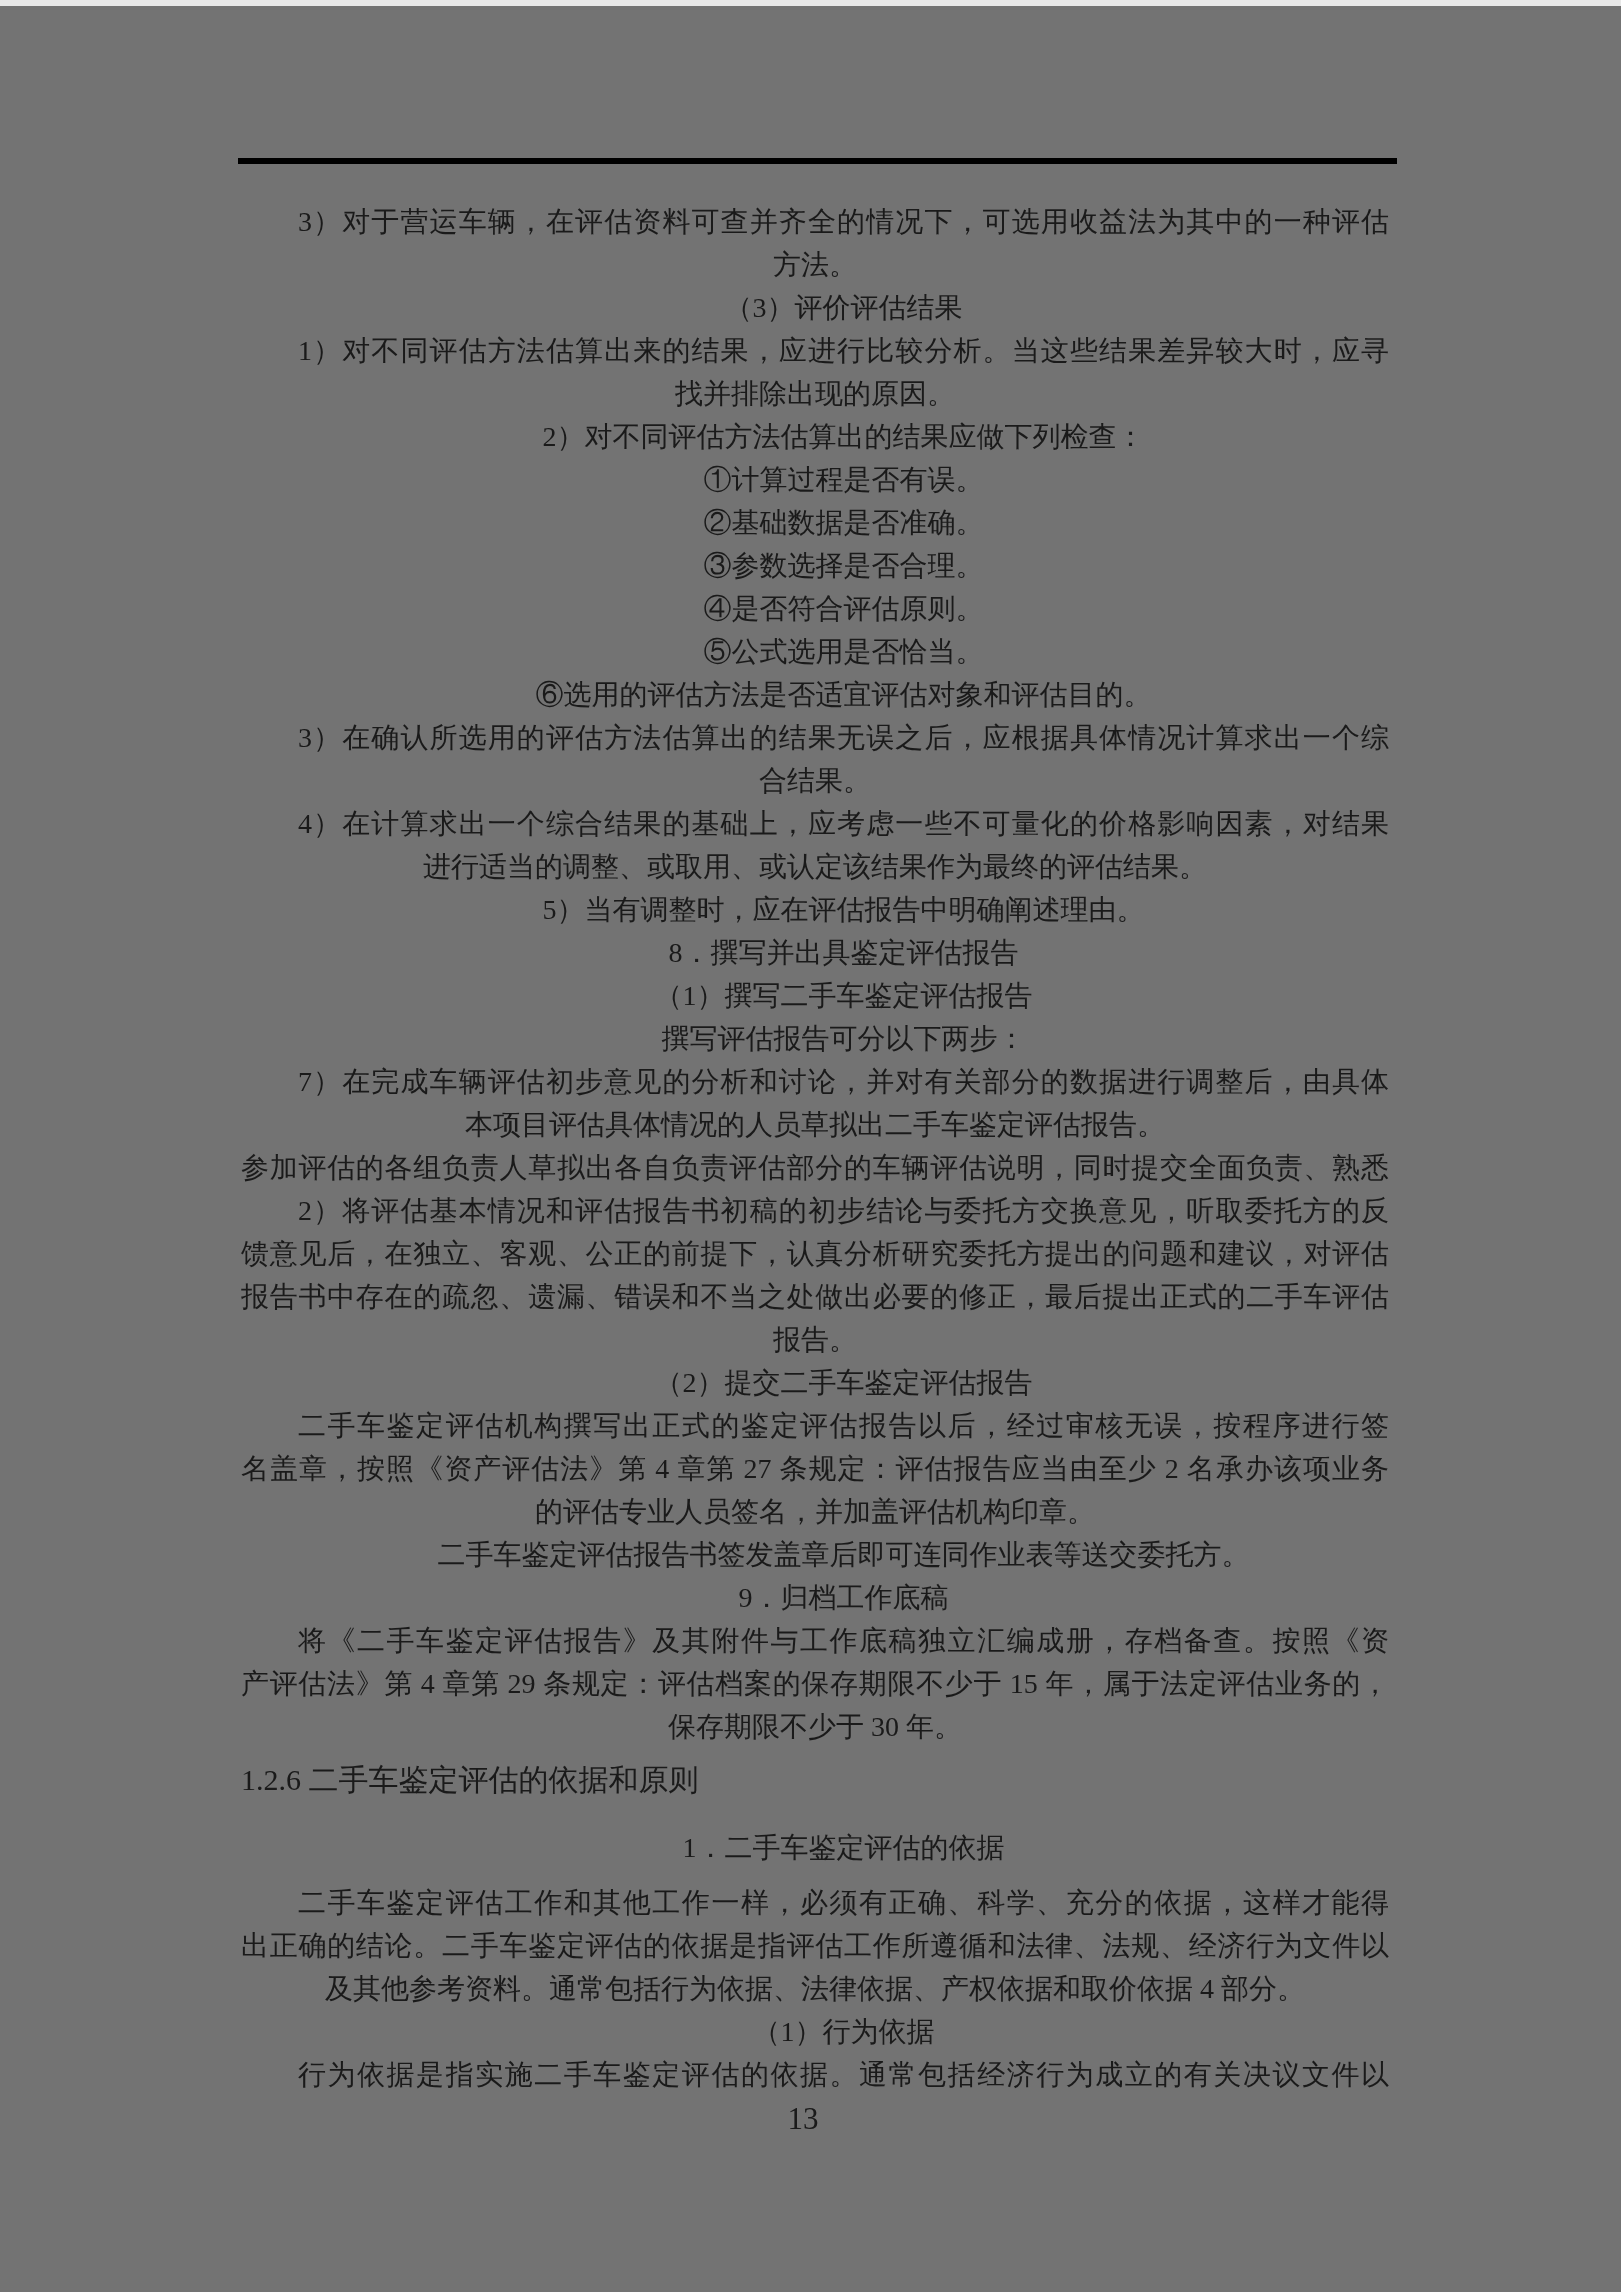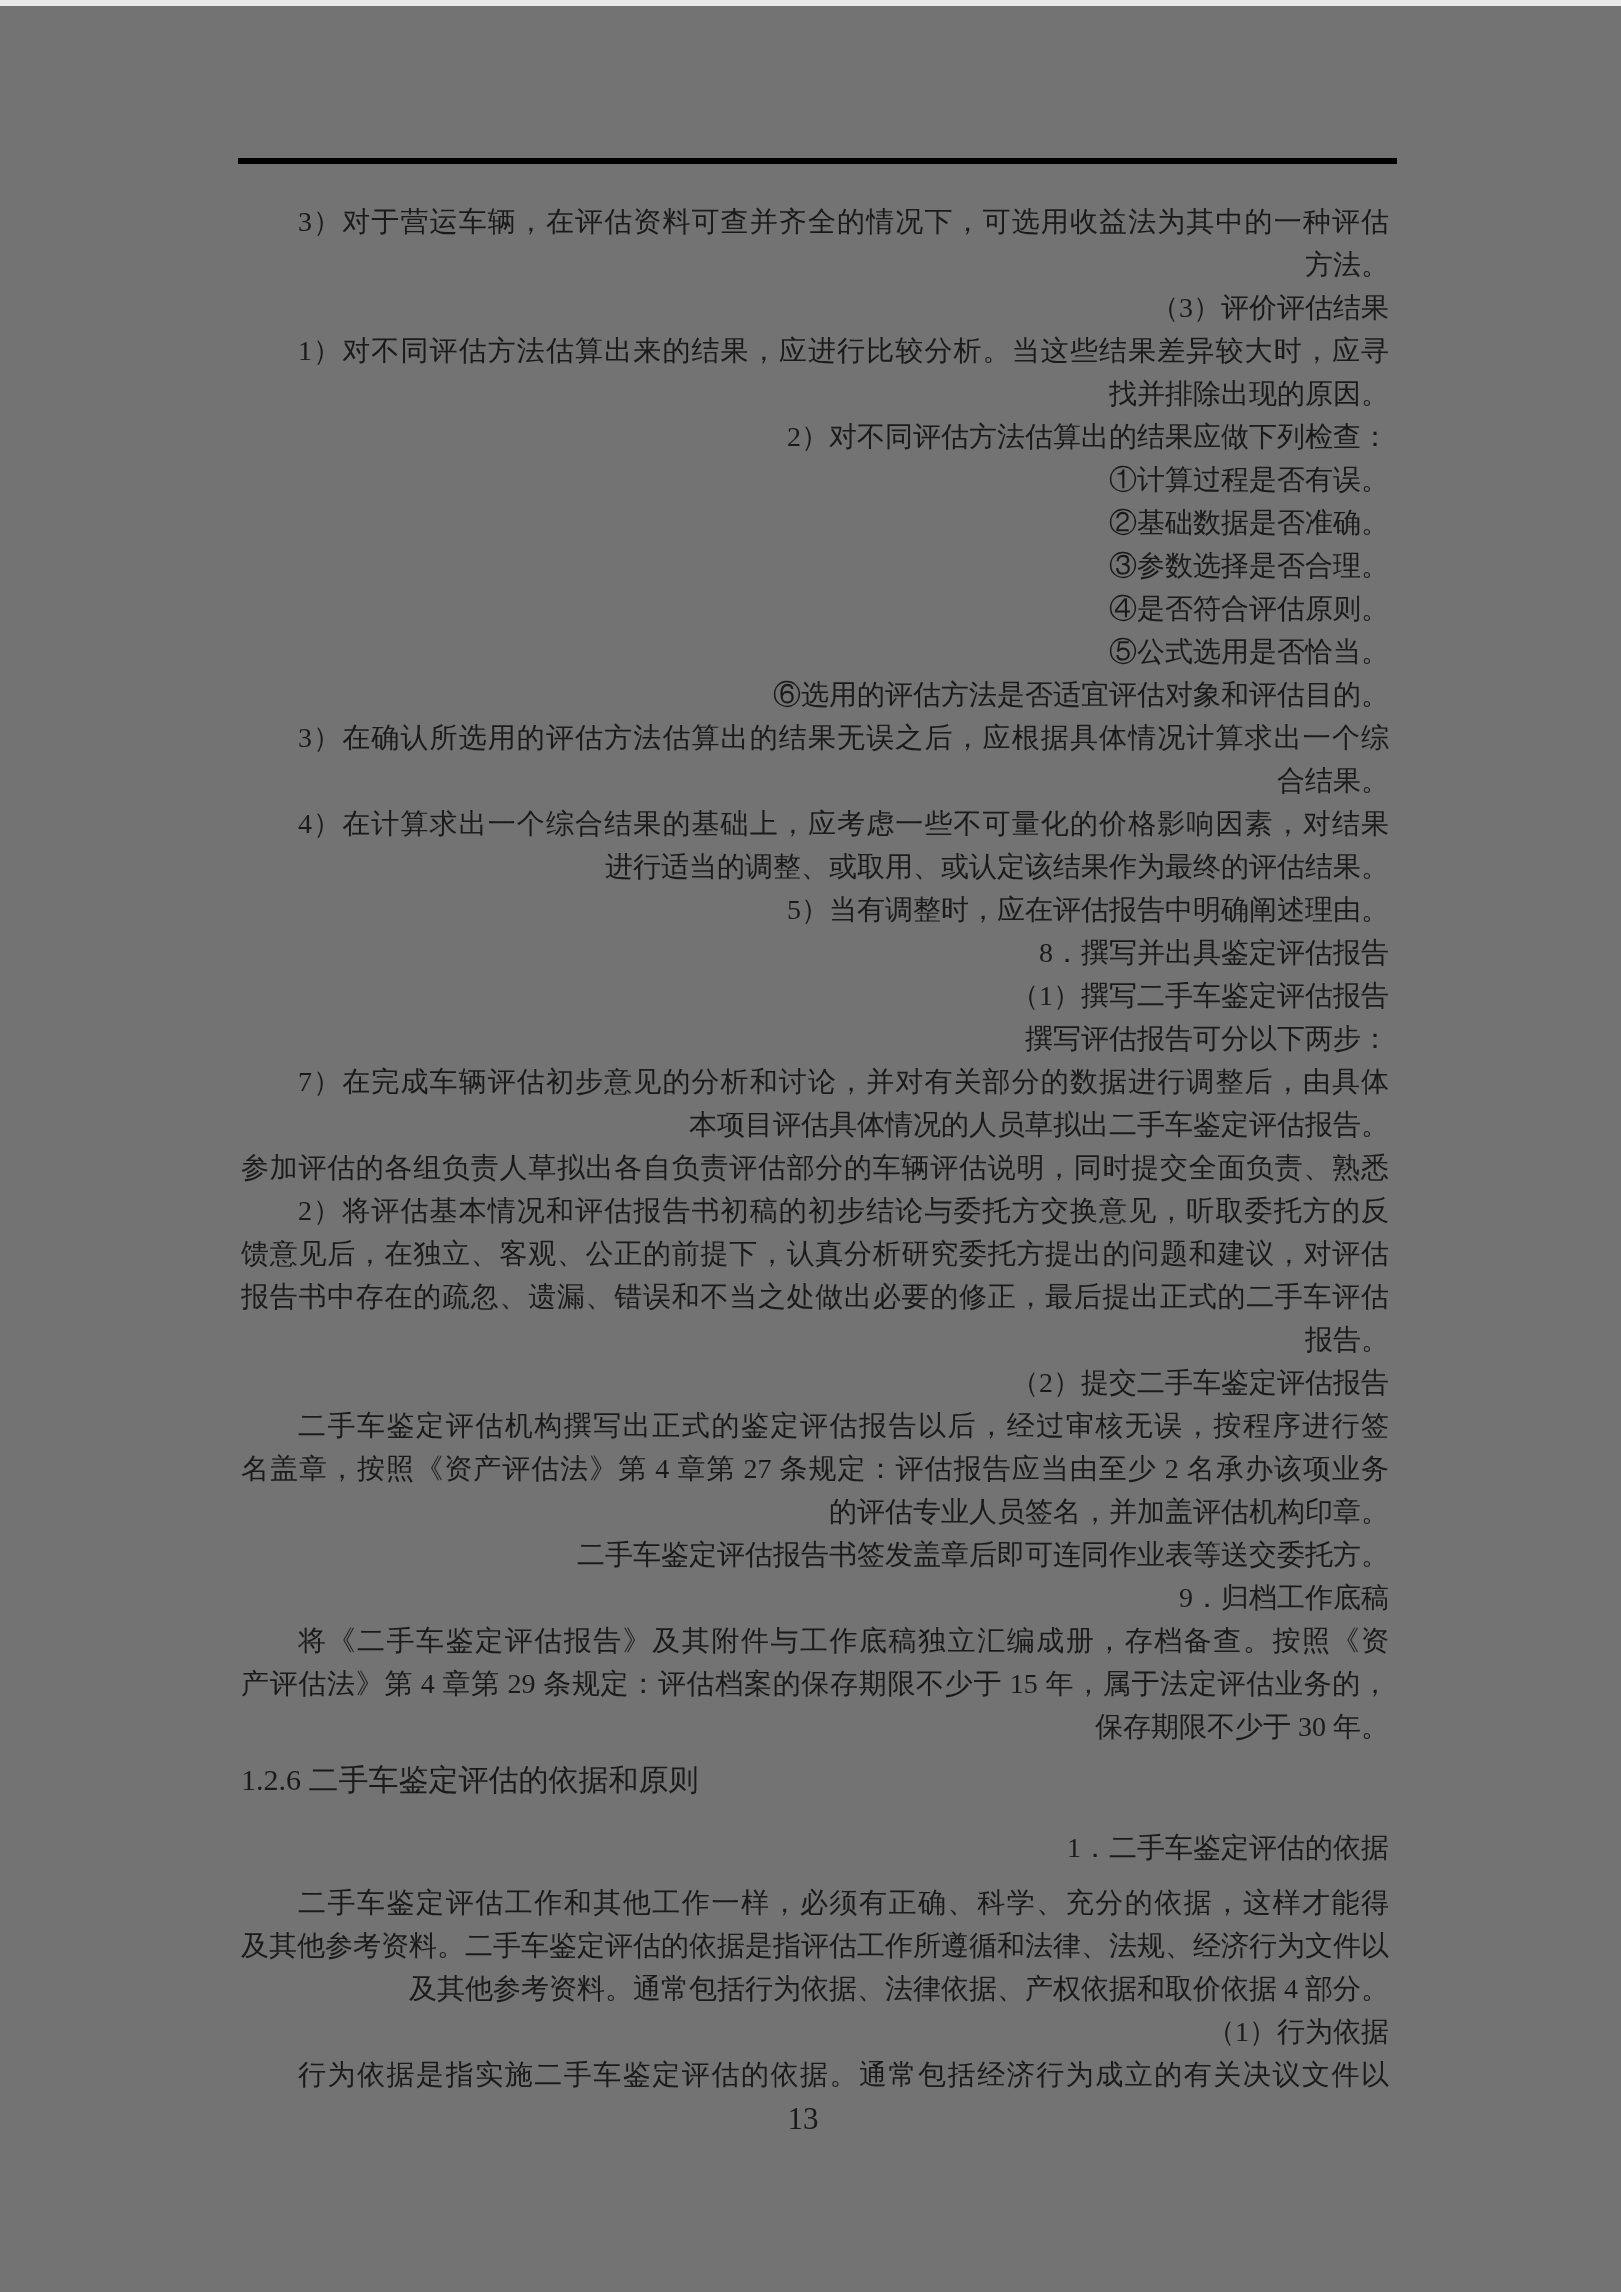"方法。" .line { text-align: right -> center }
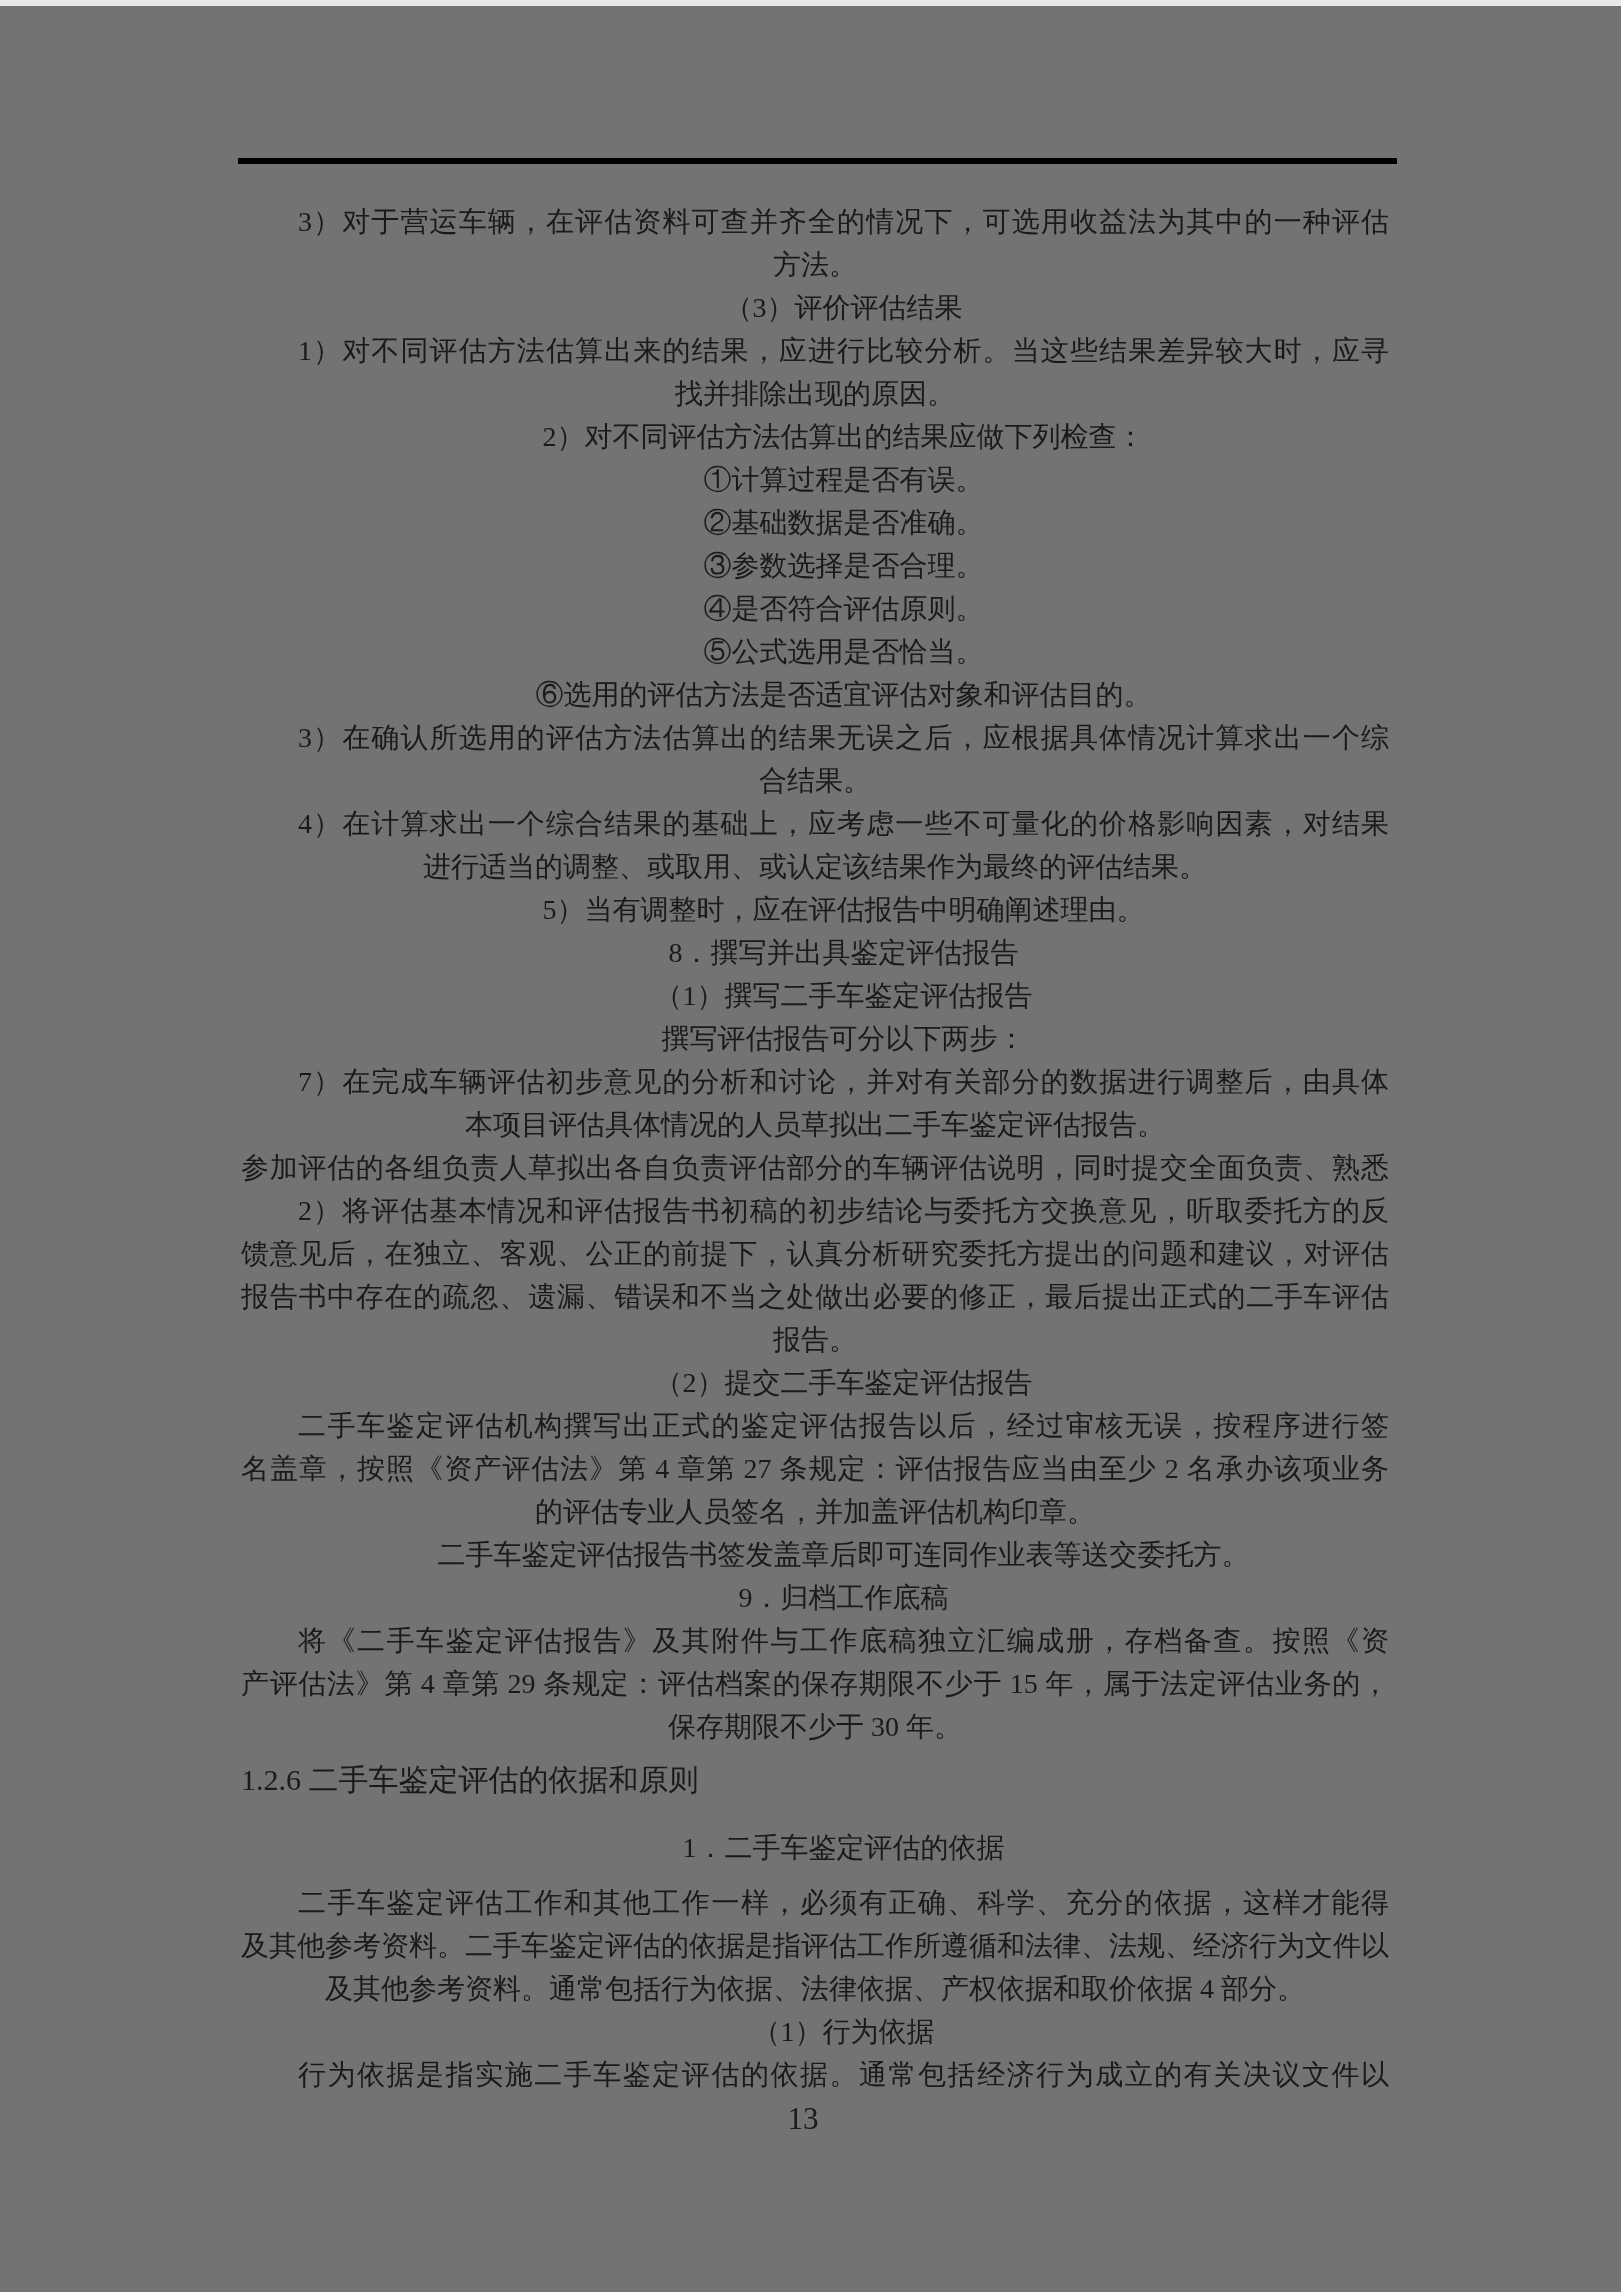"及其他参考资料。二手车鉴定评估的依据是指评估工作所遵循和法律、法规、经济行为文件" div.line { text: 及其他参考资料 -> 出正确的结论 }
